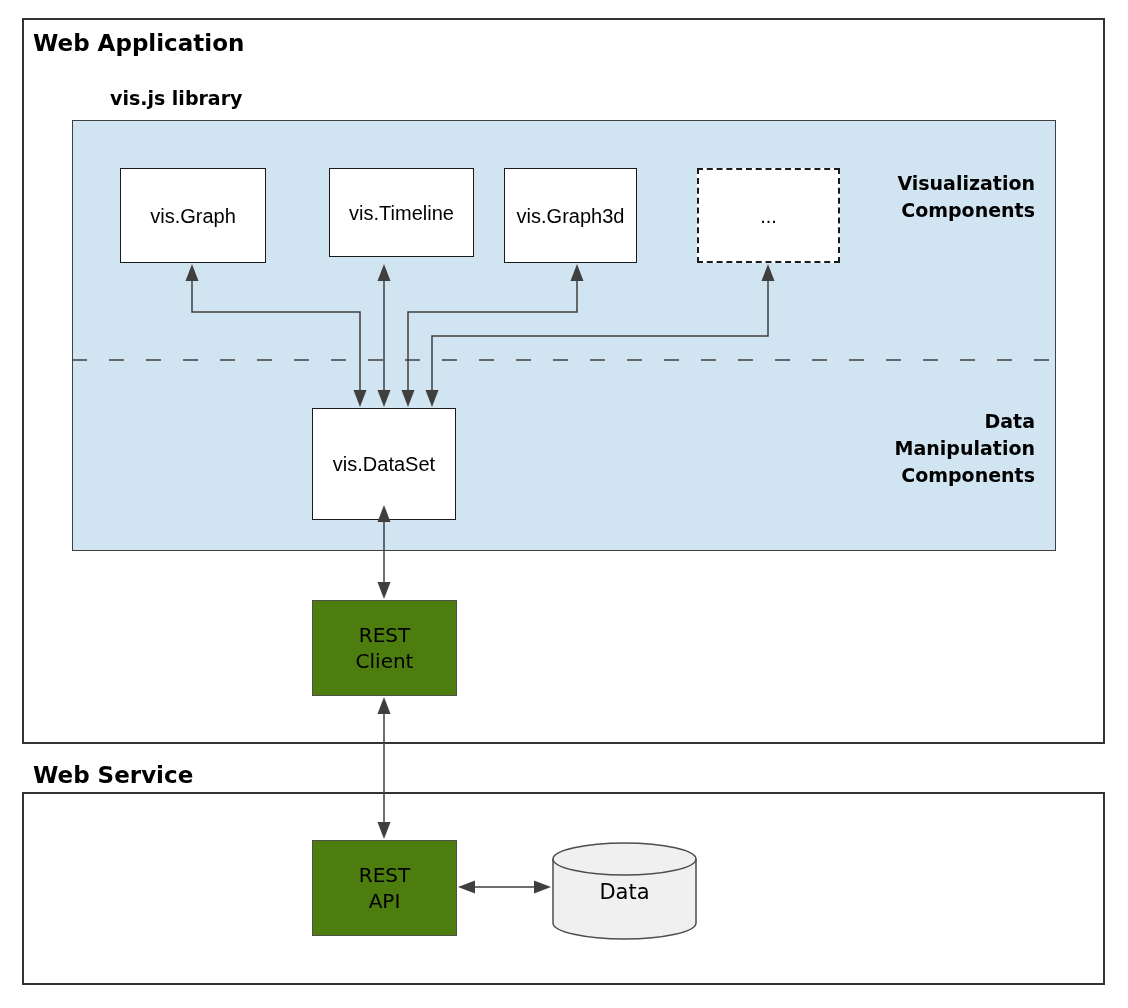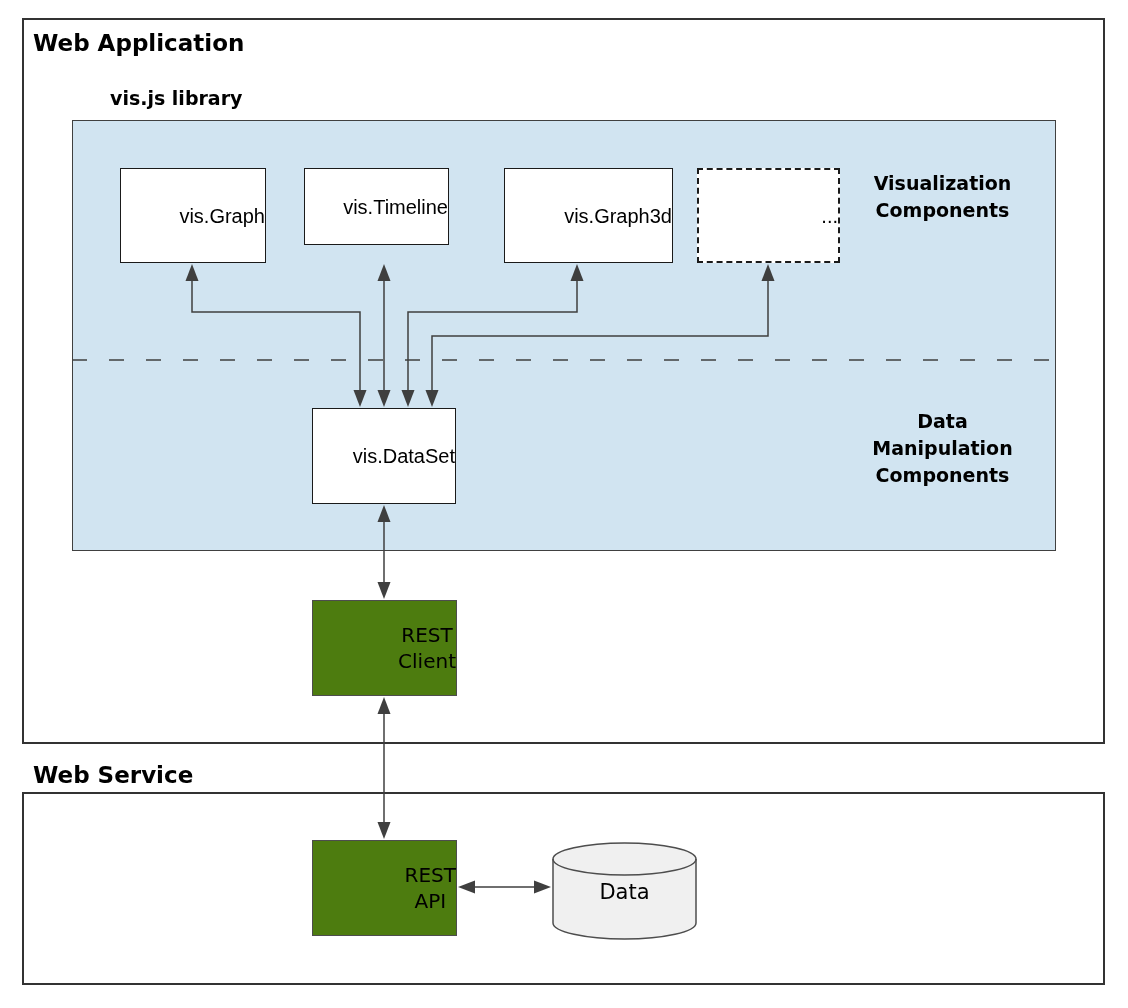"Visualization" .side-label { text-align: center -> right }
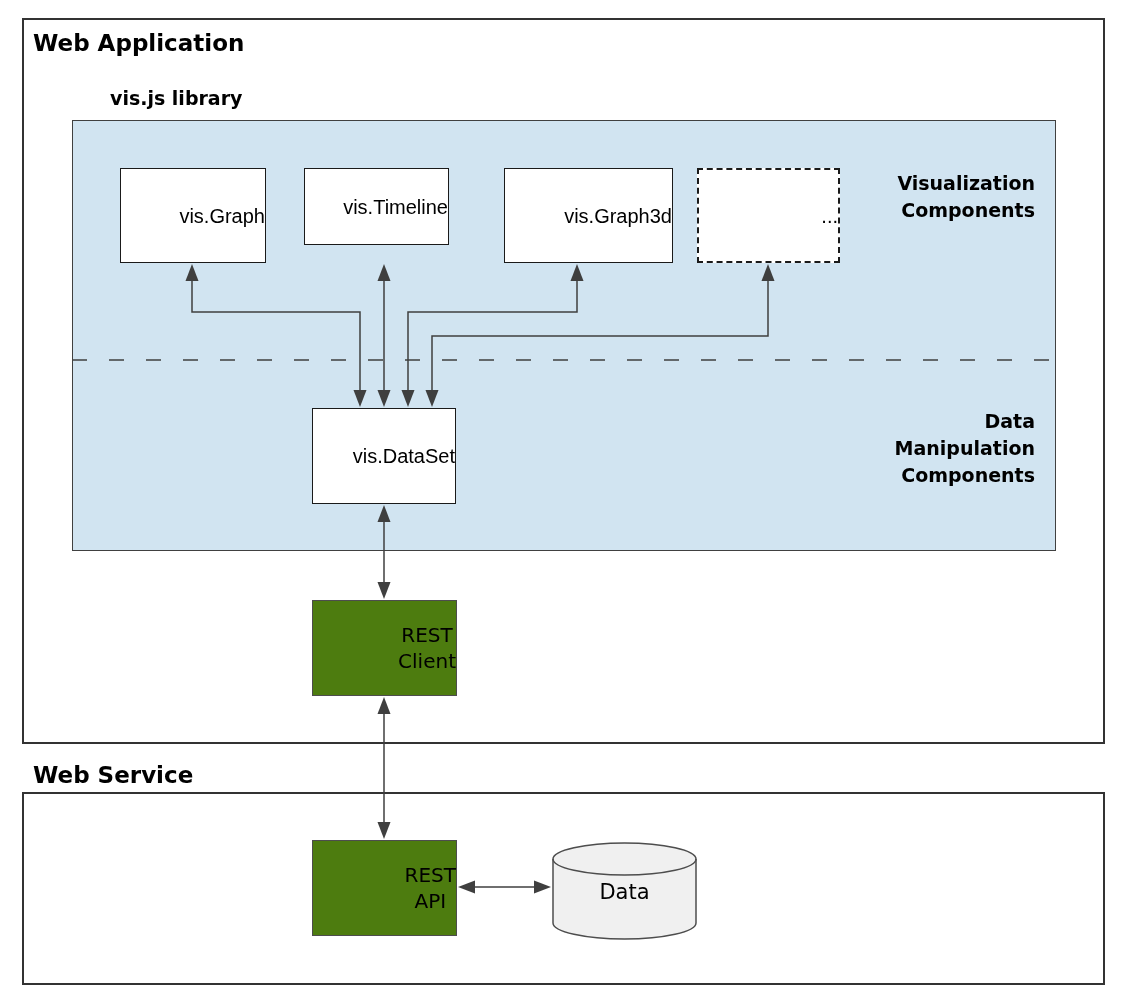"vis.Graph" .node { justify-content: flex-end -> center }
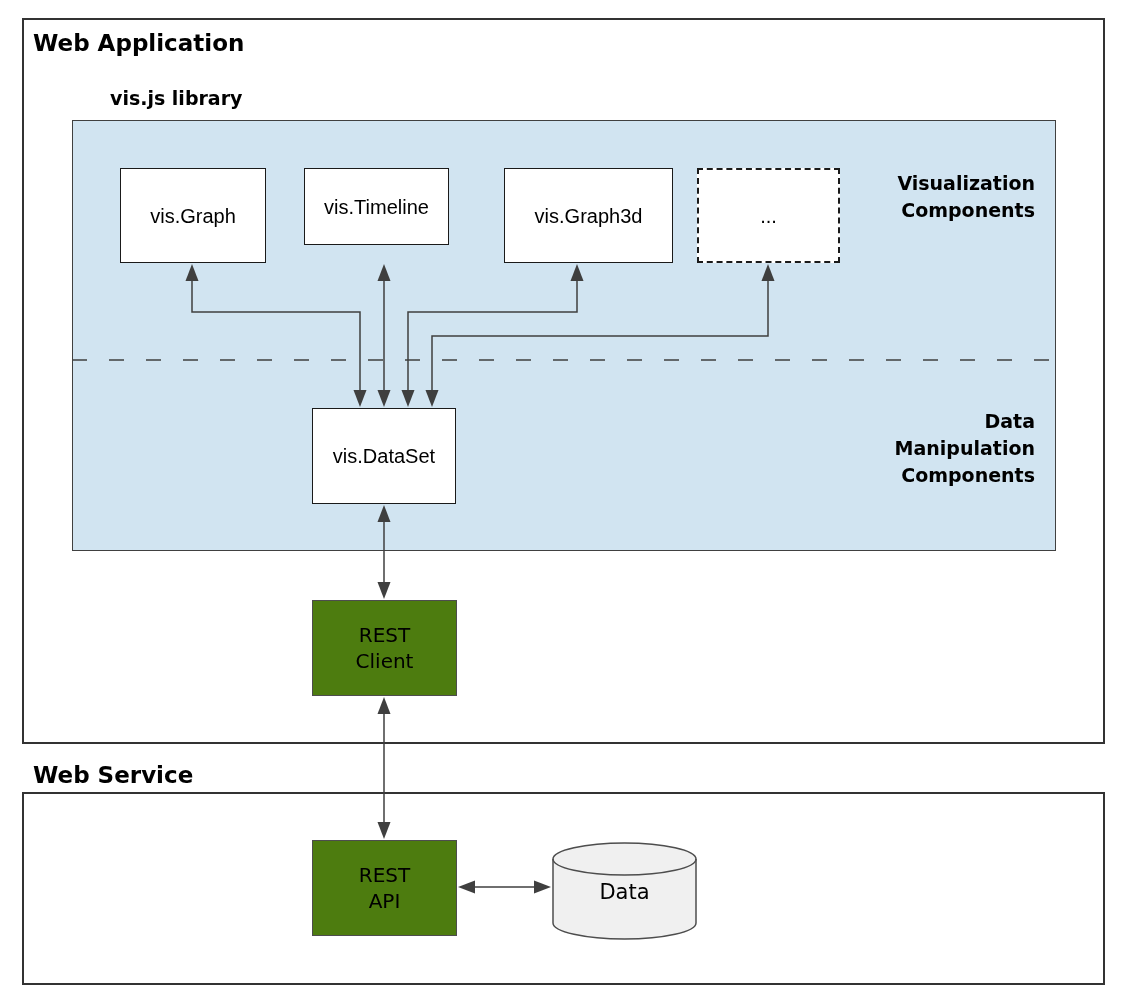"vis.Timeline" div.node { height: 77px -> 89px; left: 304px -> 329px }
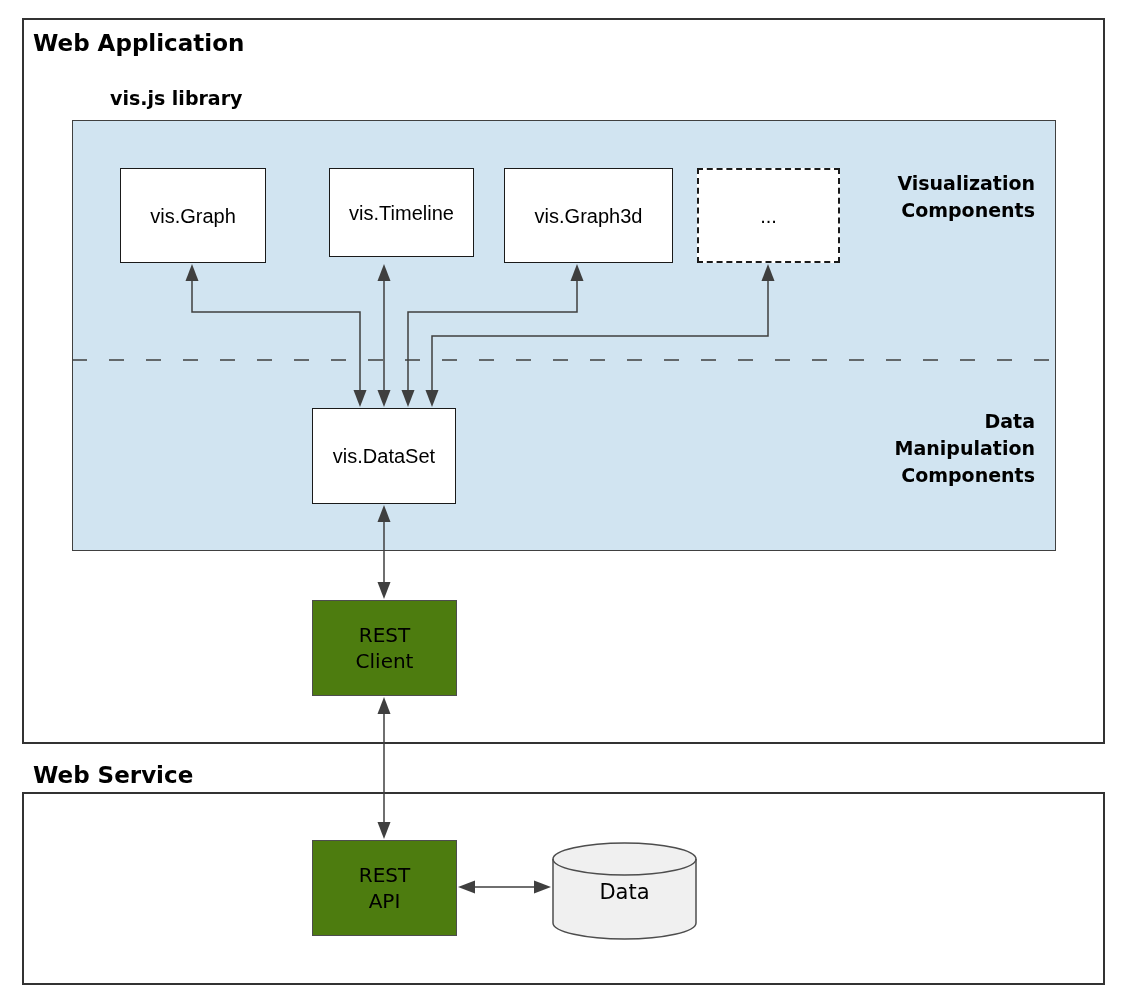"vis.Graph3d" div.node { width: 169px -> 133px }
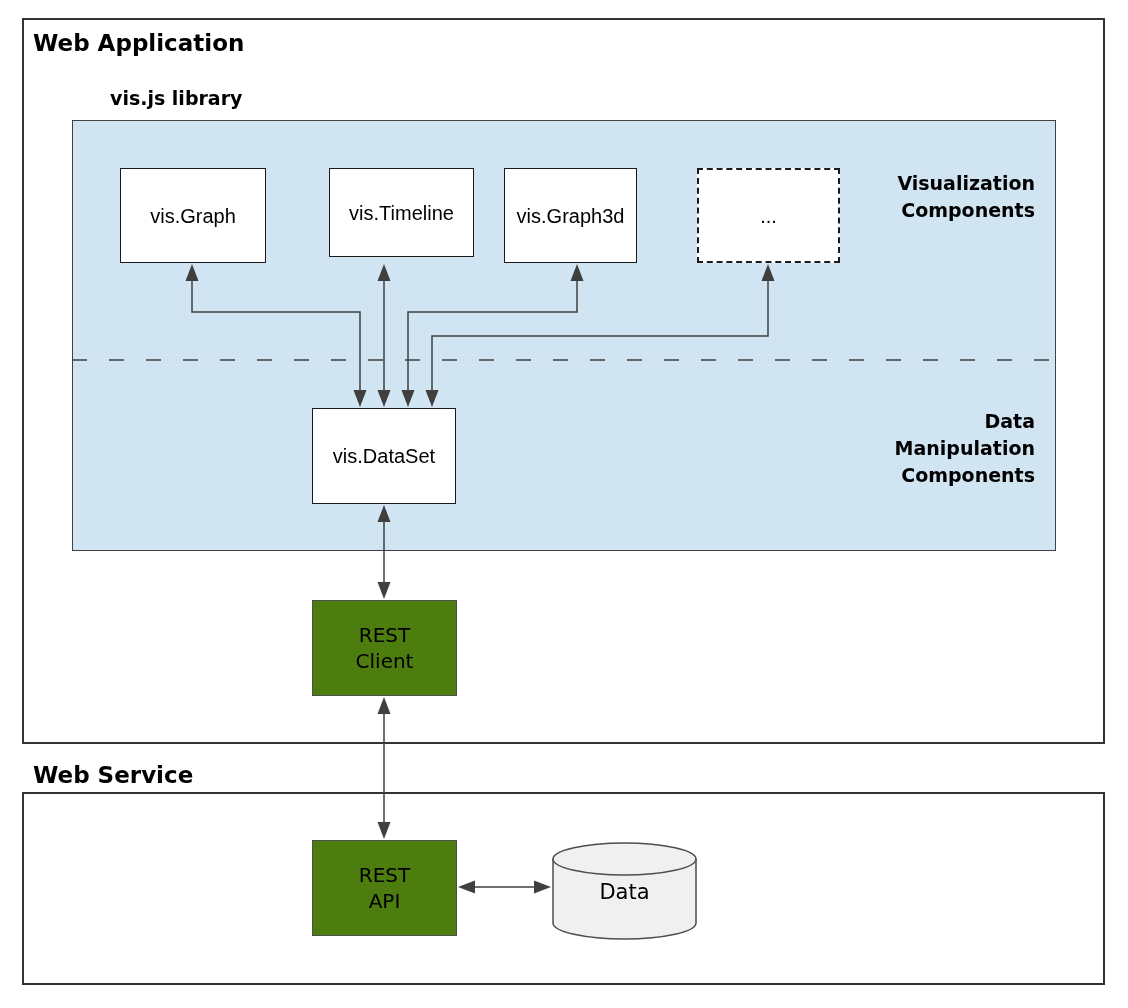"vis.DataSet" div.node { height: 96px -> 112px }
